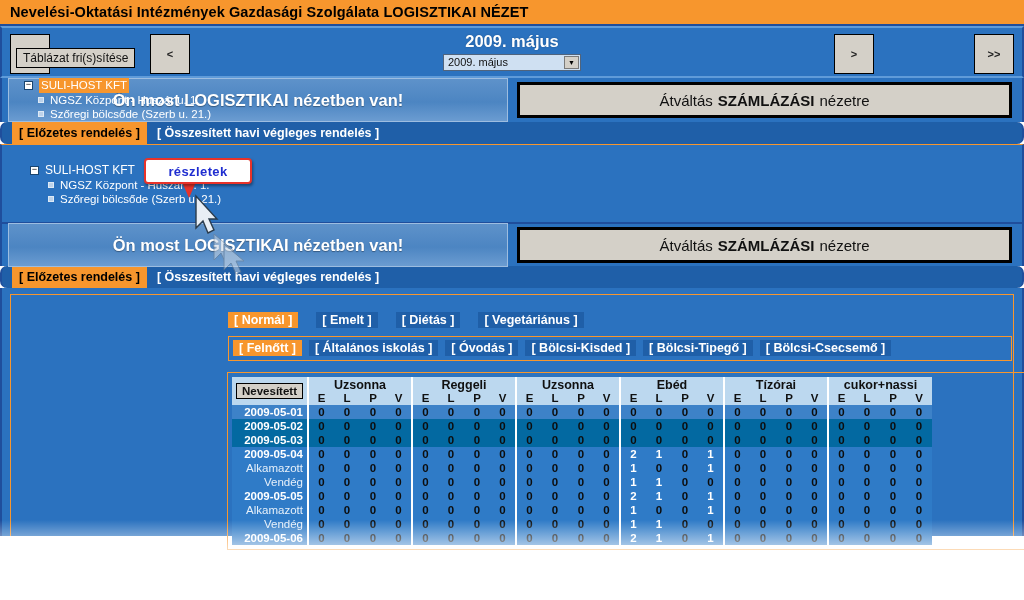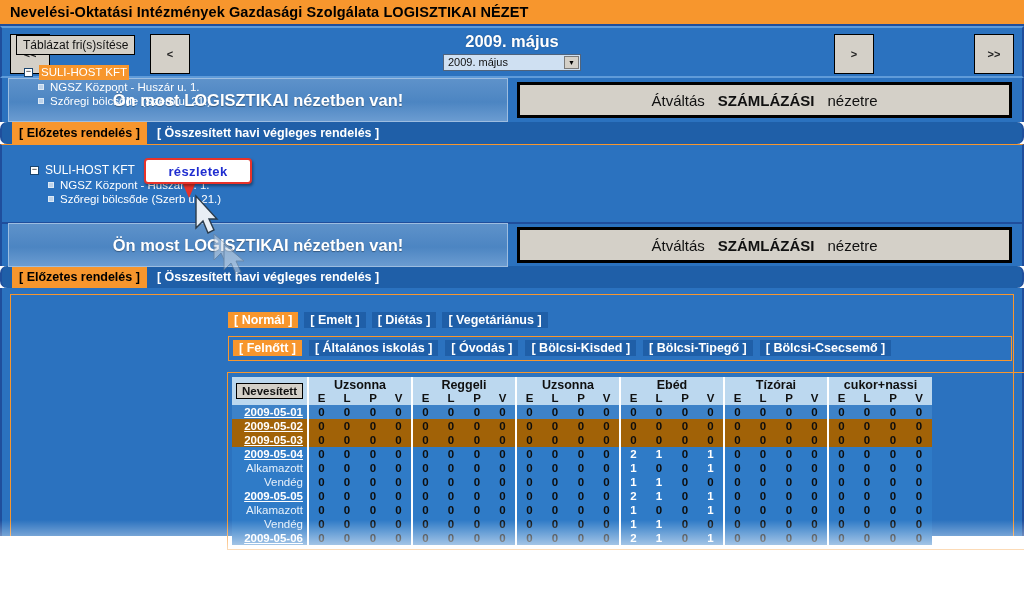"Táblázat fri(s)sítése" .sidecol { top: 35px -> 48px }
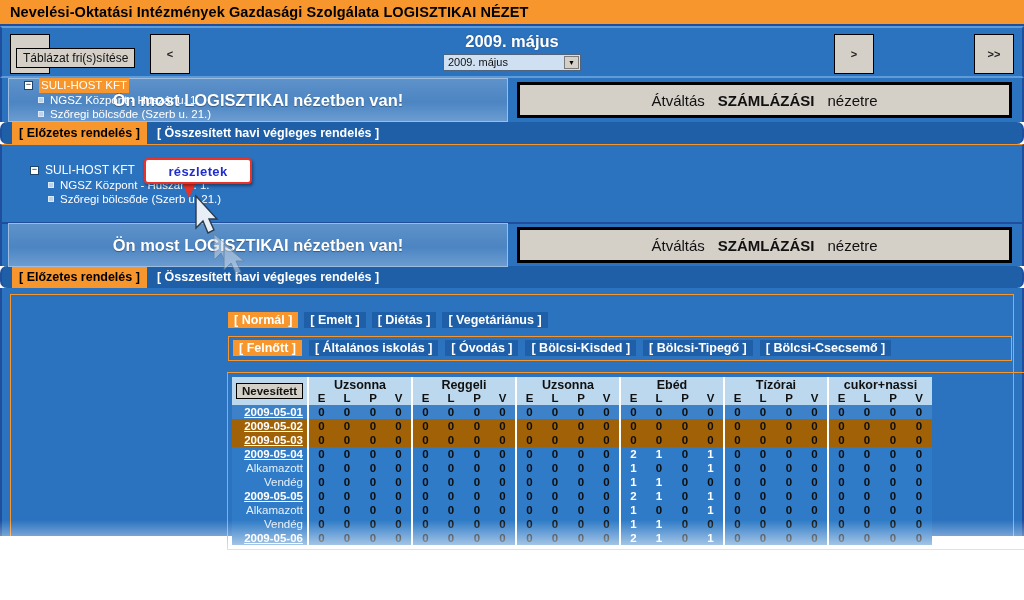"SZÁMLÁZÁSI" .banner-switch b { margin: 0 13px -> 0 5px }
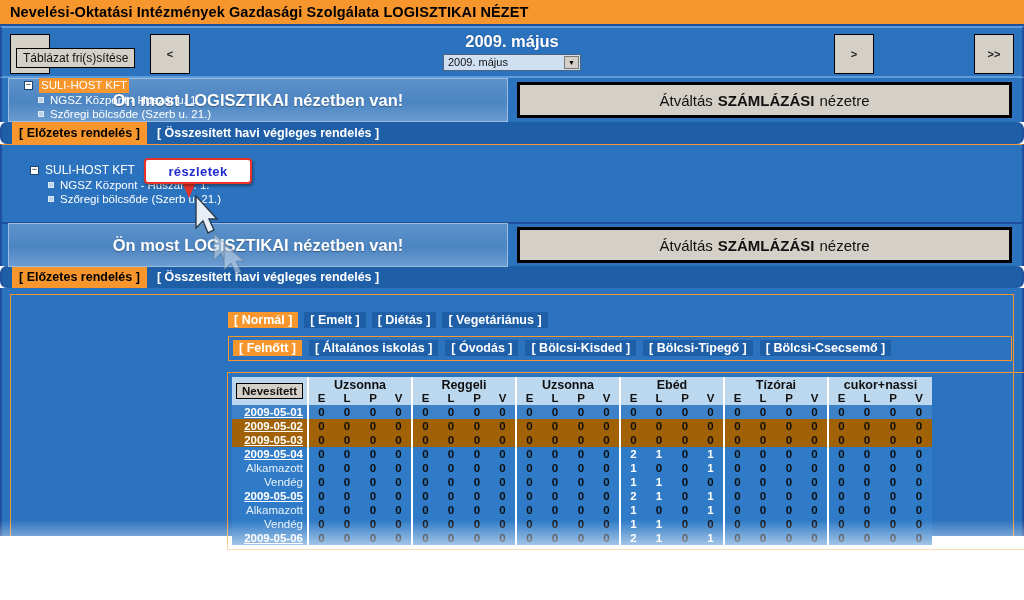"[ Normál ]" .cattabs { gap: 6px -> 18px }
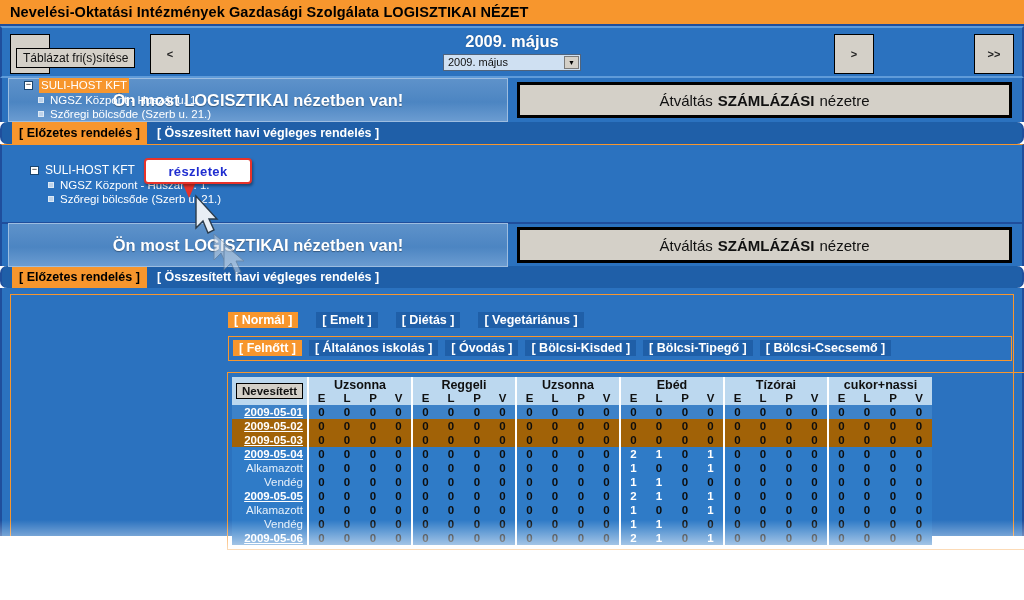"2009-05-01" td.datecell .lnk { text-decoration: underline -> none }
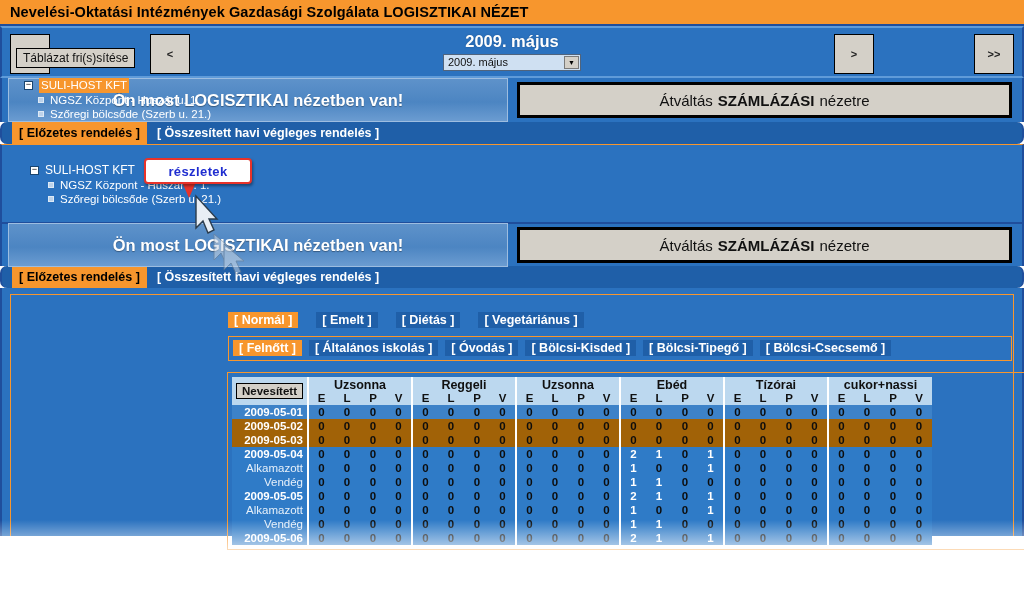"2009-05-02" tr.r-zero.alt td { background: #a16207 -> #0369a1 }
